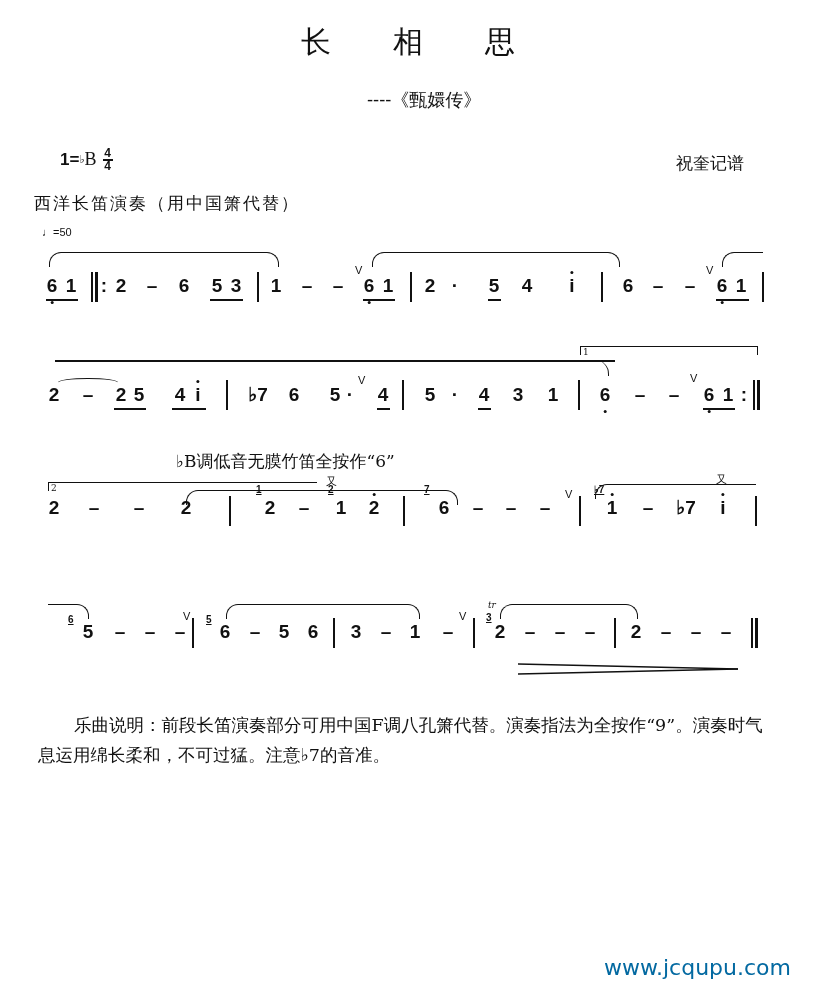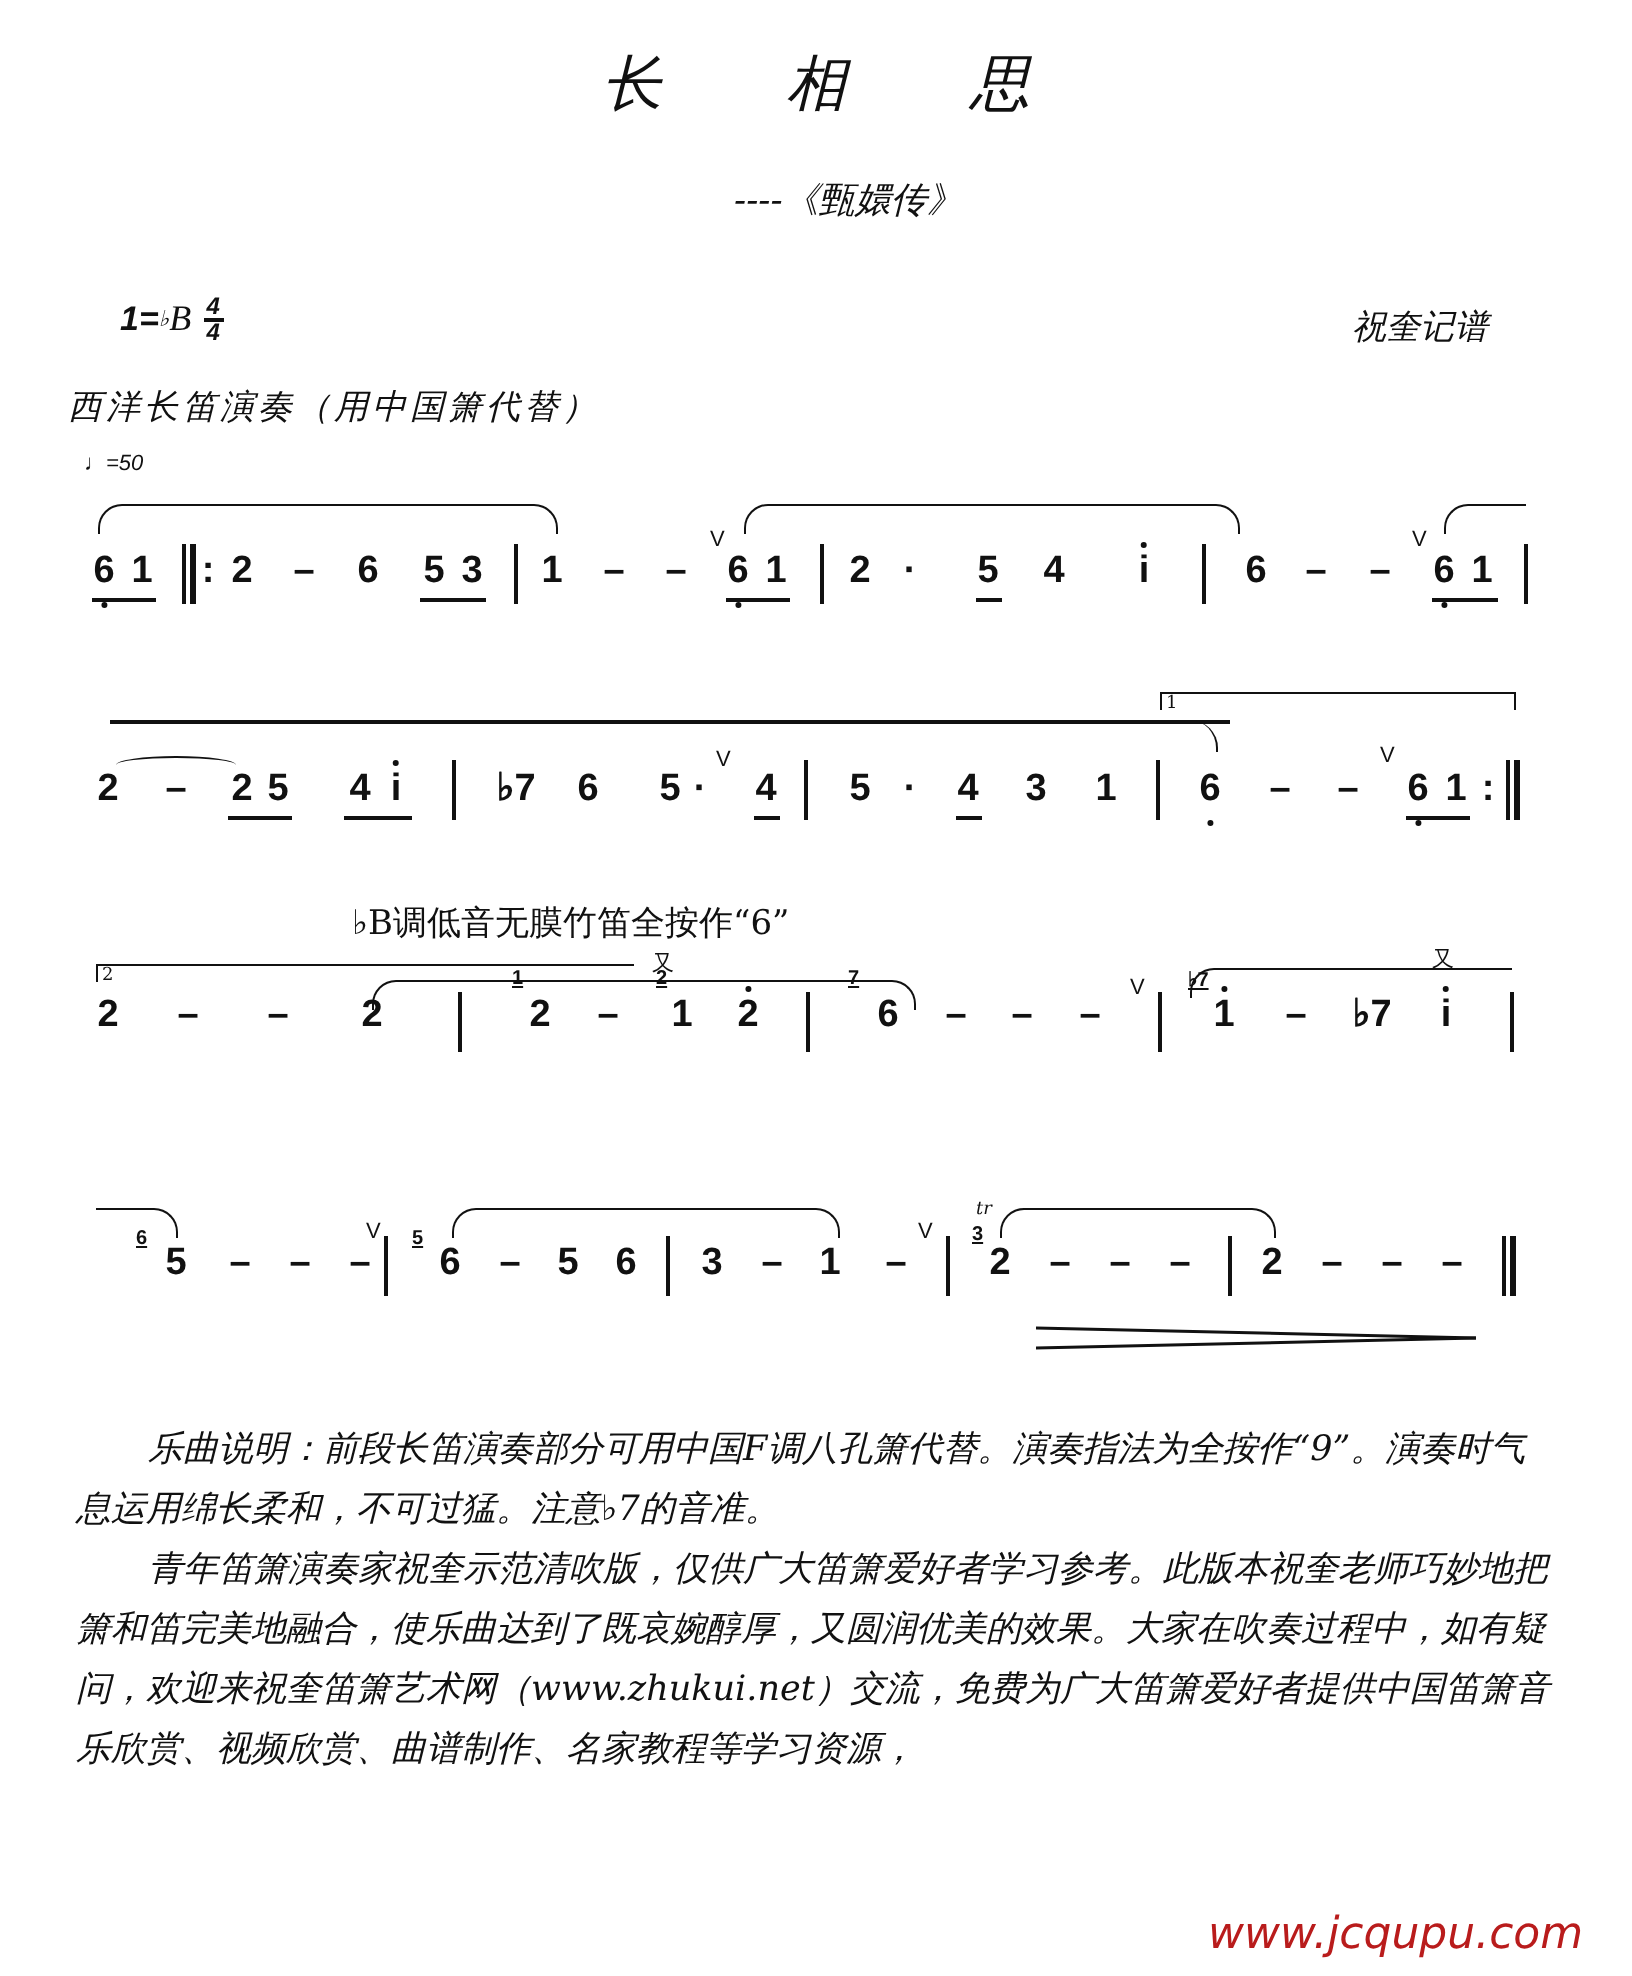"长相思" .abs { font-style: italic -> none }
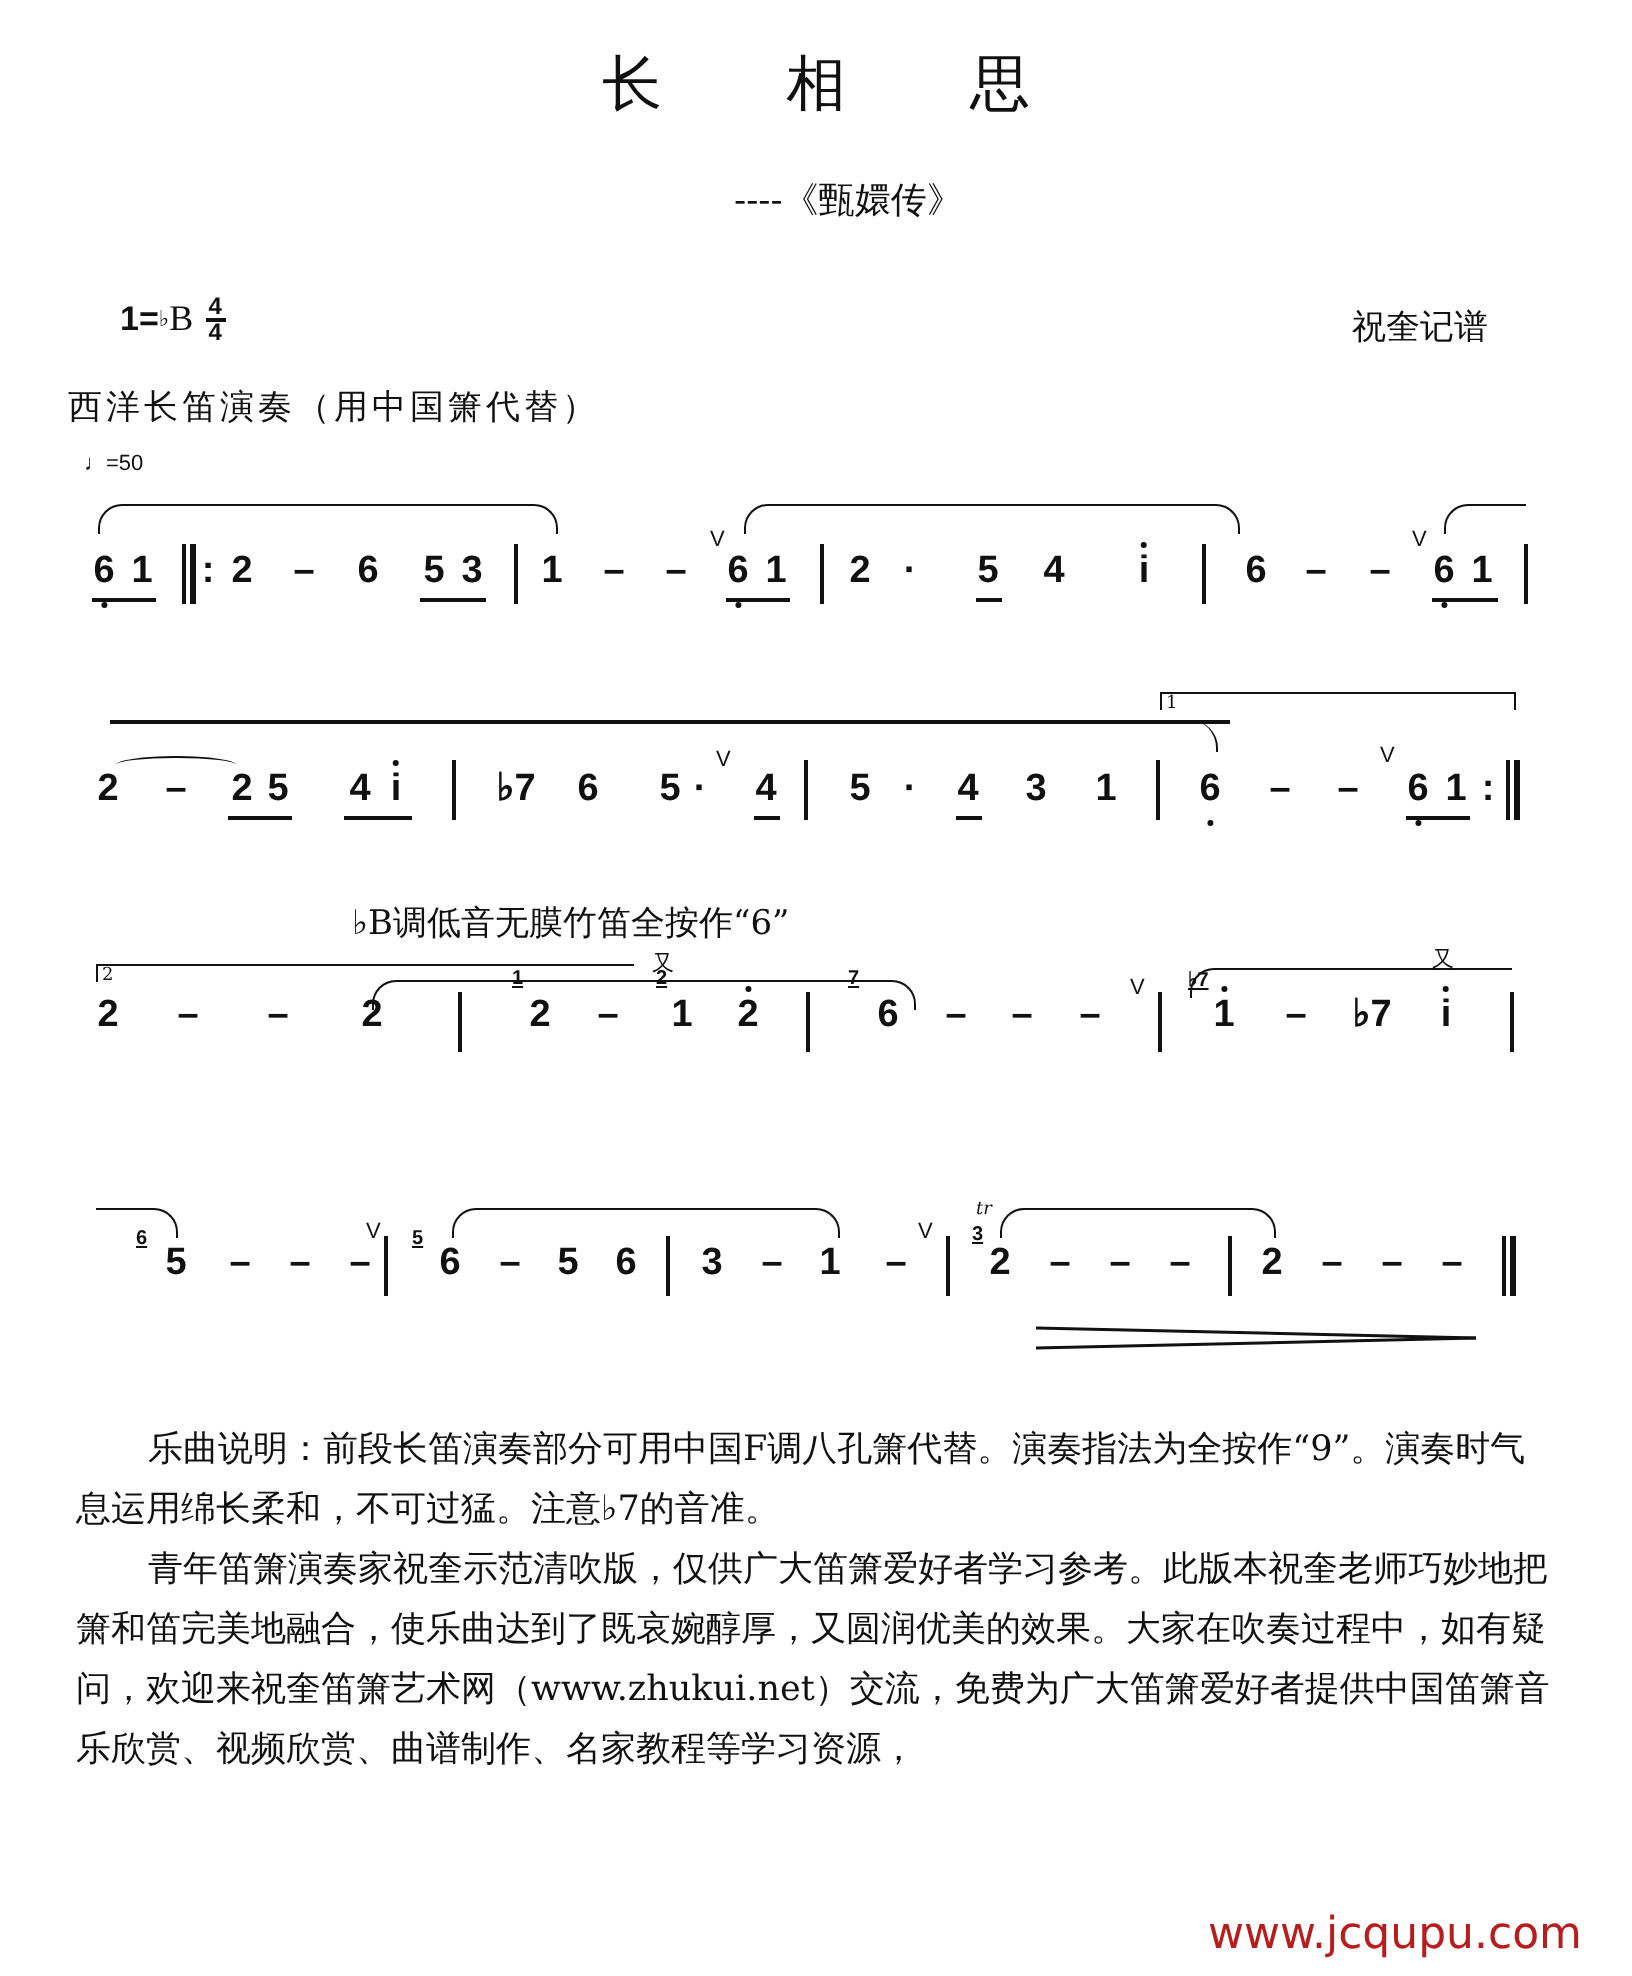"青年笛箫演奏家祝奎示范清吹版，仅供广大笛箫爱好者学习参考。此版本祝奎老师巧妙地把" p.ind { html: <p>青年笛箫演奏家祝奎示范清吹版，仅供广大笛箫爱好者学习参考。此版本祝奎老师巧妙地把箫和笛完美地融合，使乐曲达到了既哀婉醇厚，又圆润优美的效果。大家在吹奏过程中，如有疑问，欢迎来祝奎笛箫艺术网（www.zhukui.net）交流，免费为广大笛箫爱好者提供中国笛箫音乐欣赏、视频欣赏、曲谱制作、名家教程等学习资源，</p> -> none }
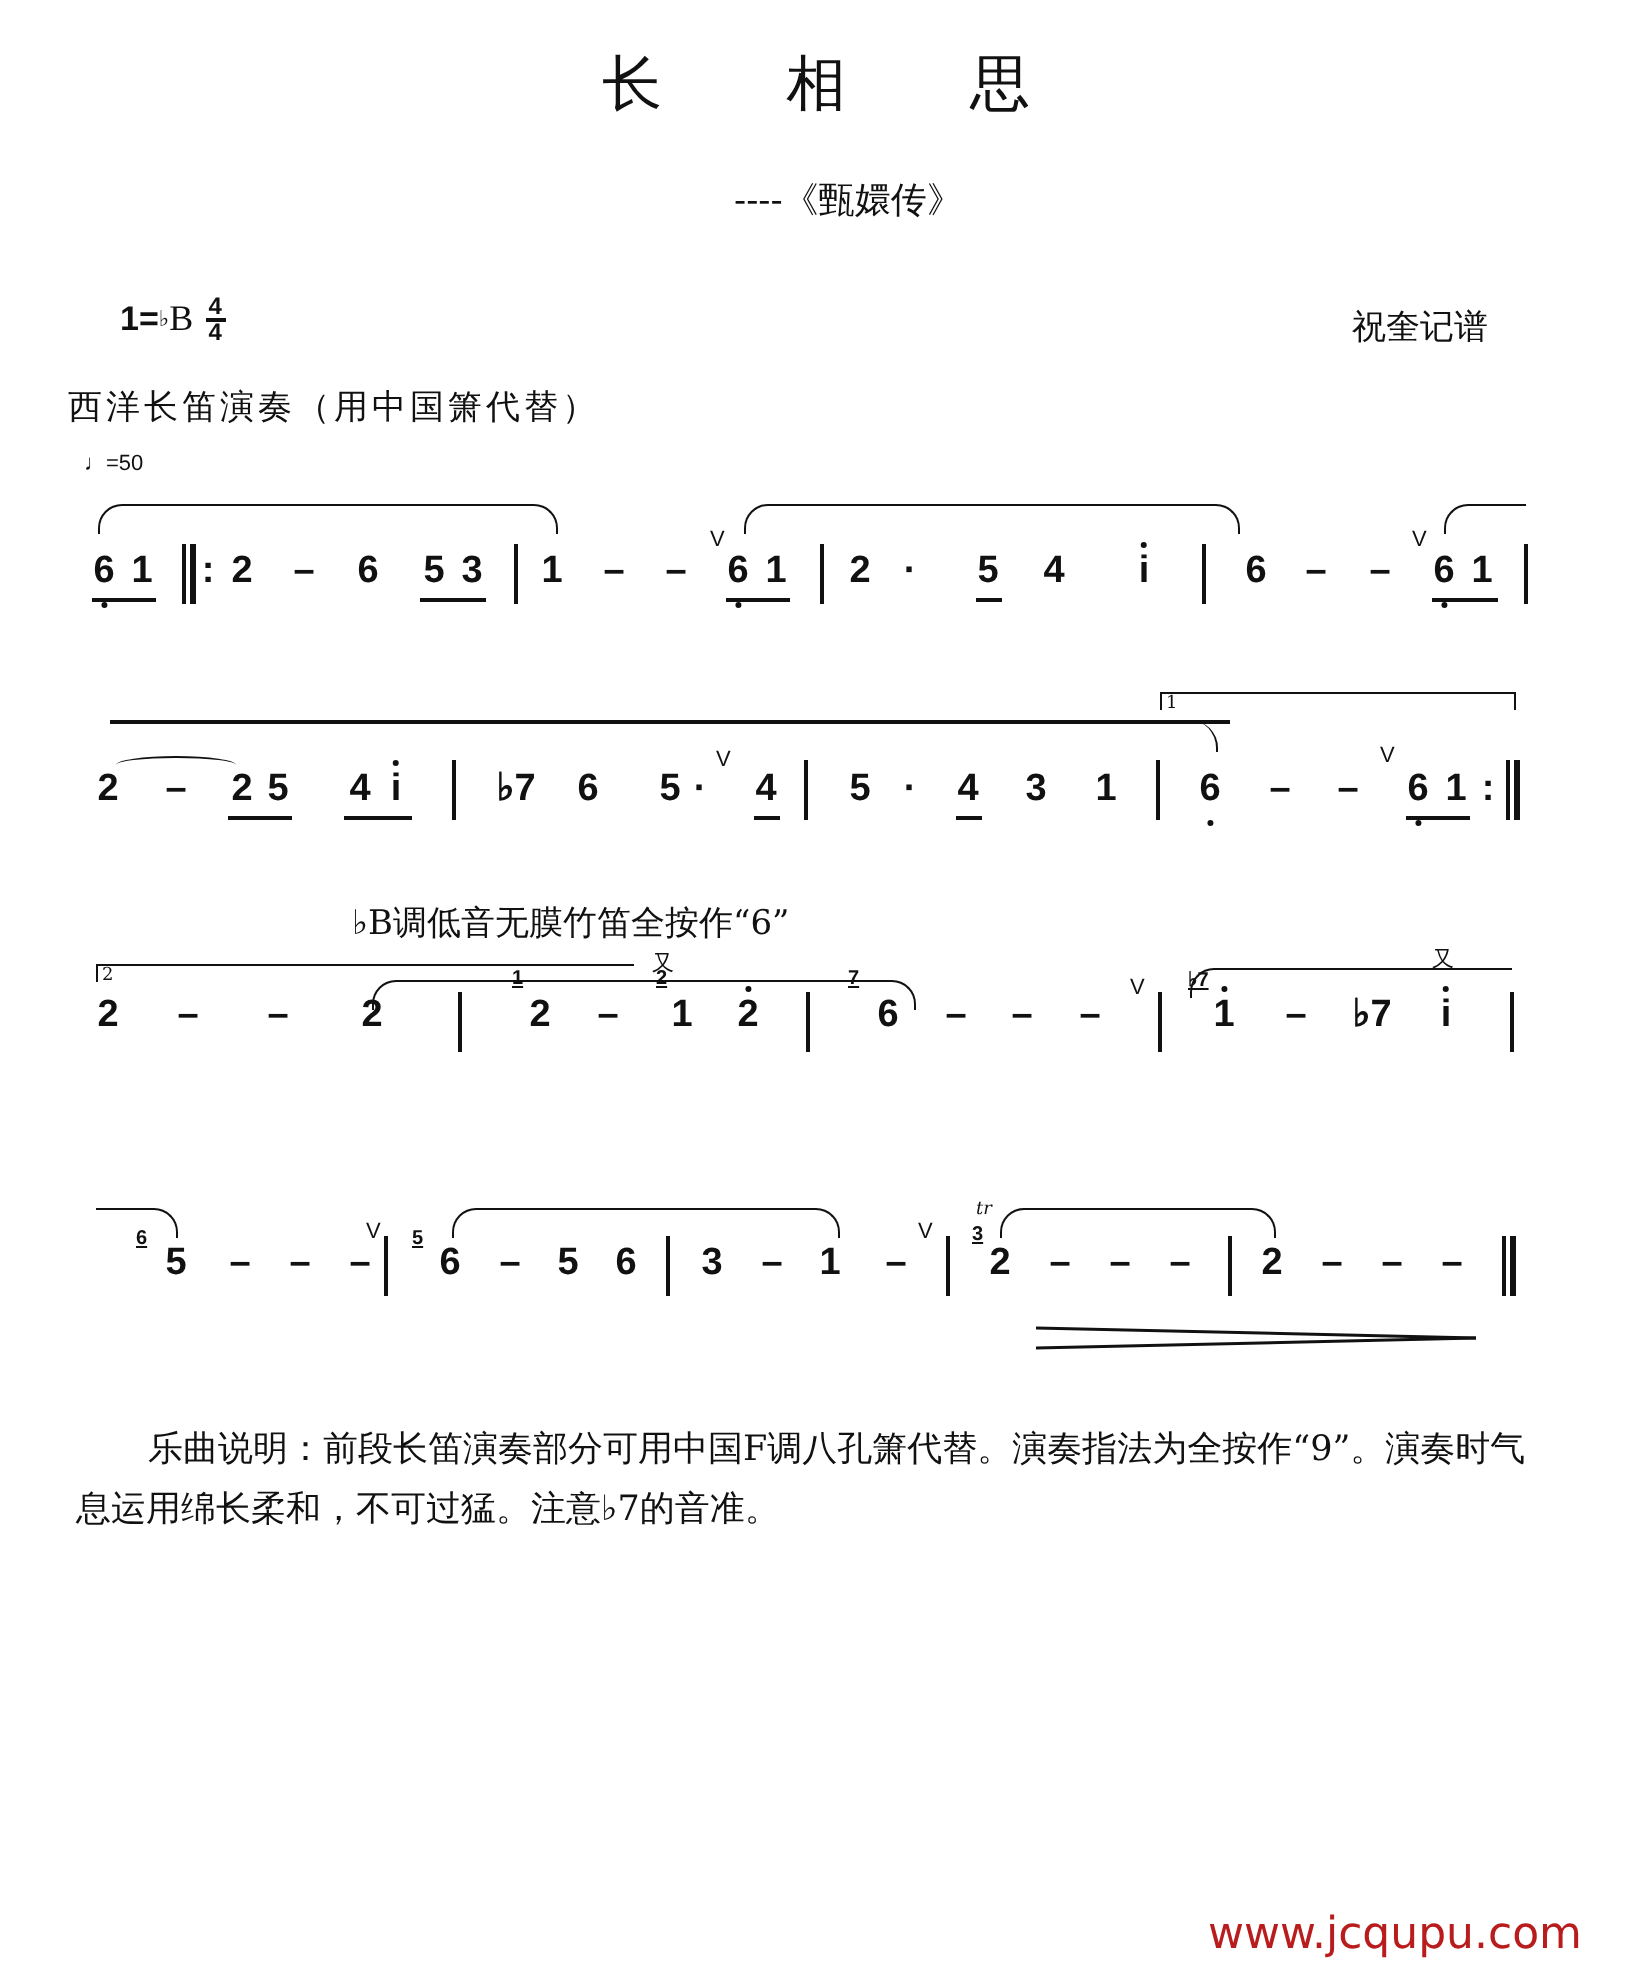"www.jcqupu.com" .wm { color: #b91c1c -> #0369a1 }
